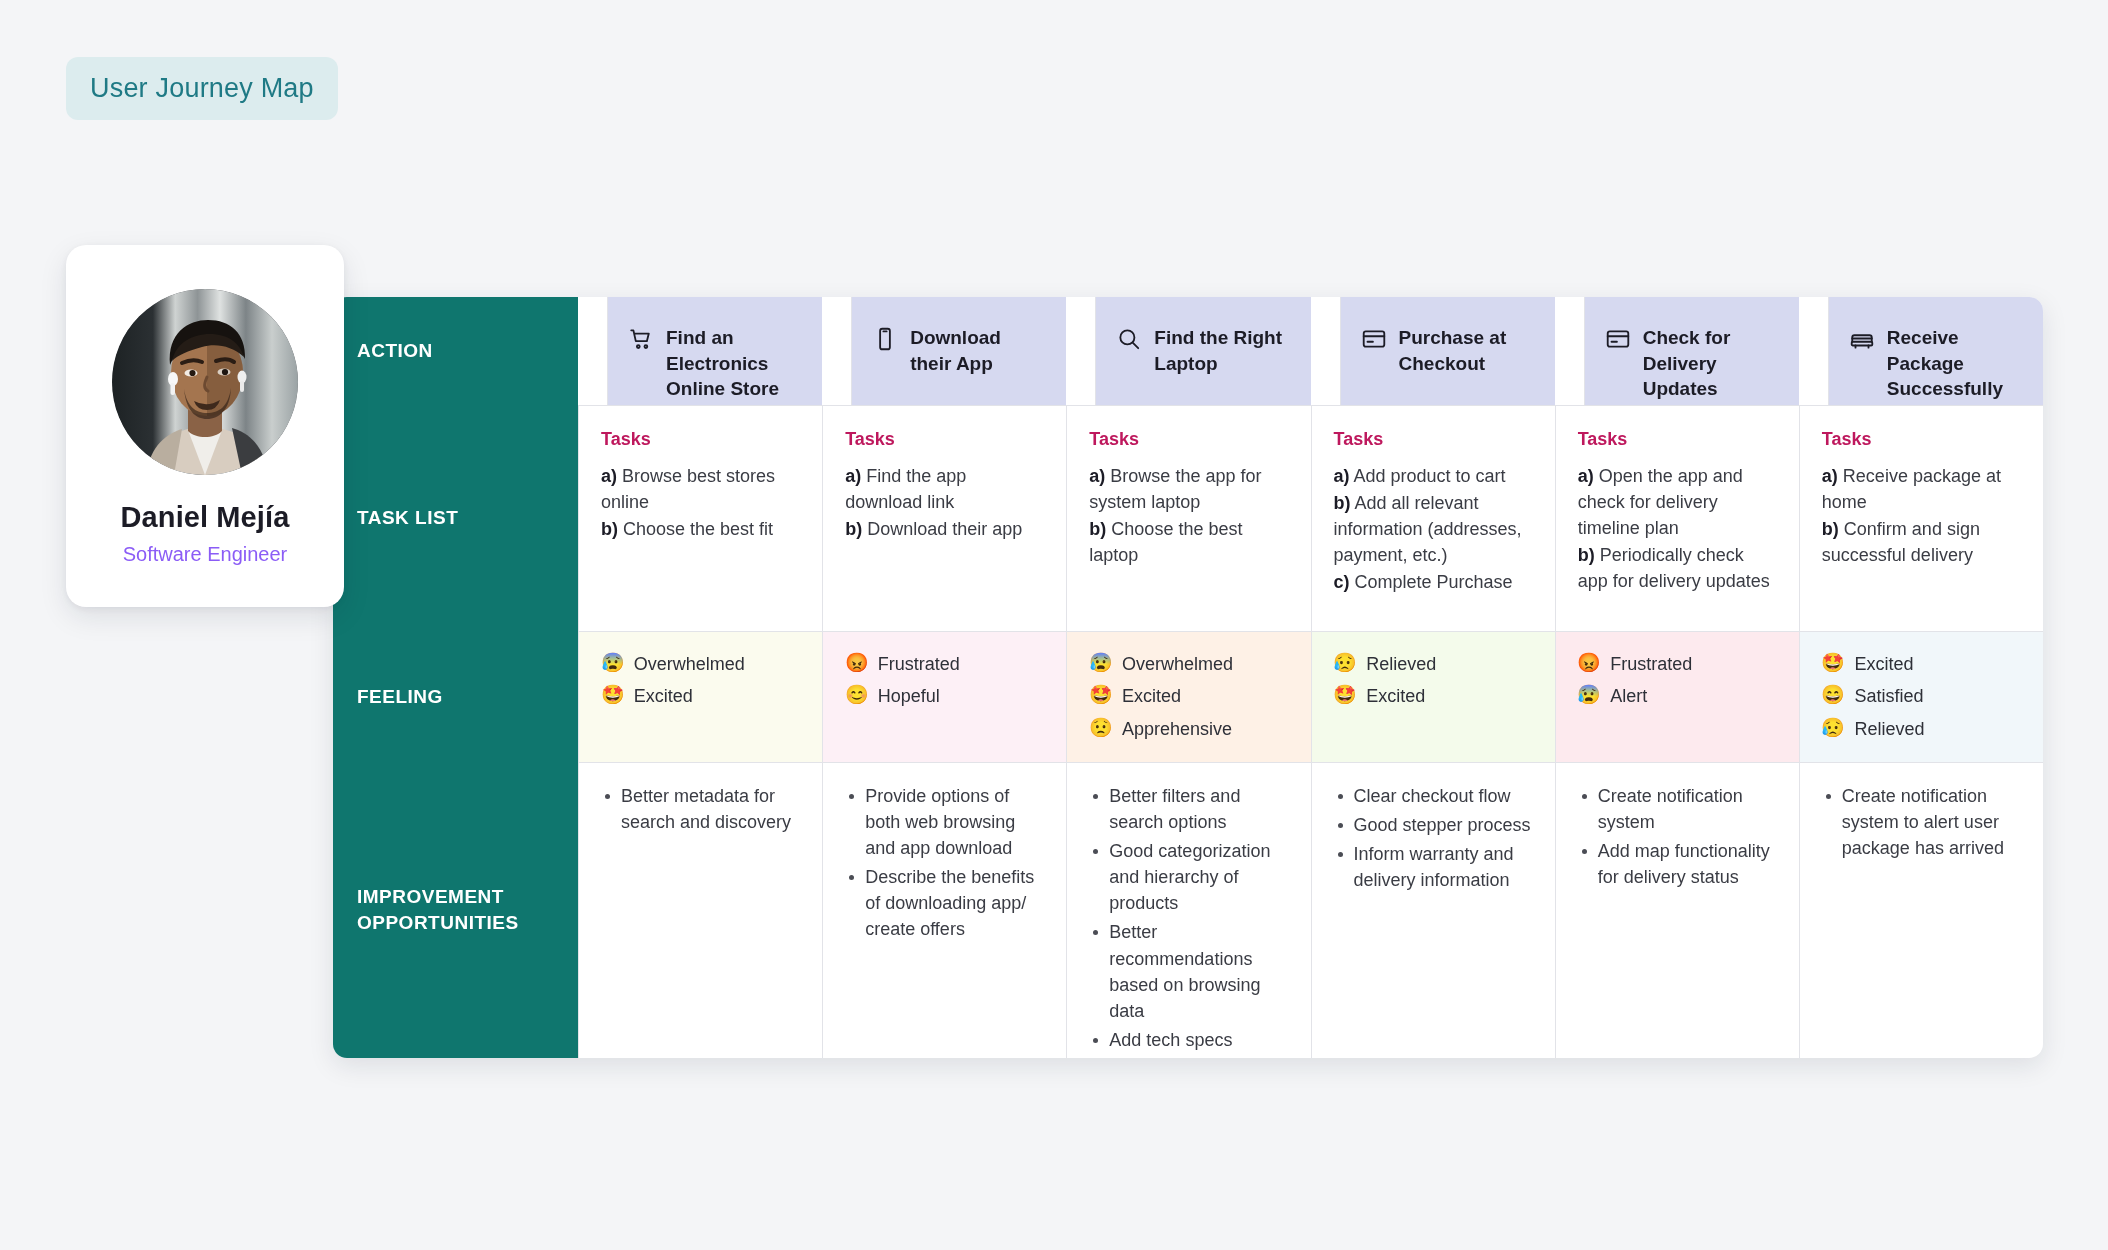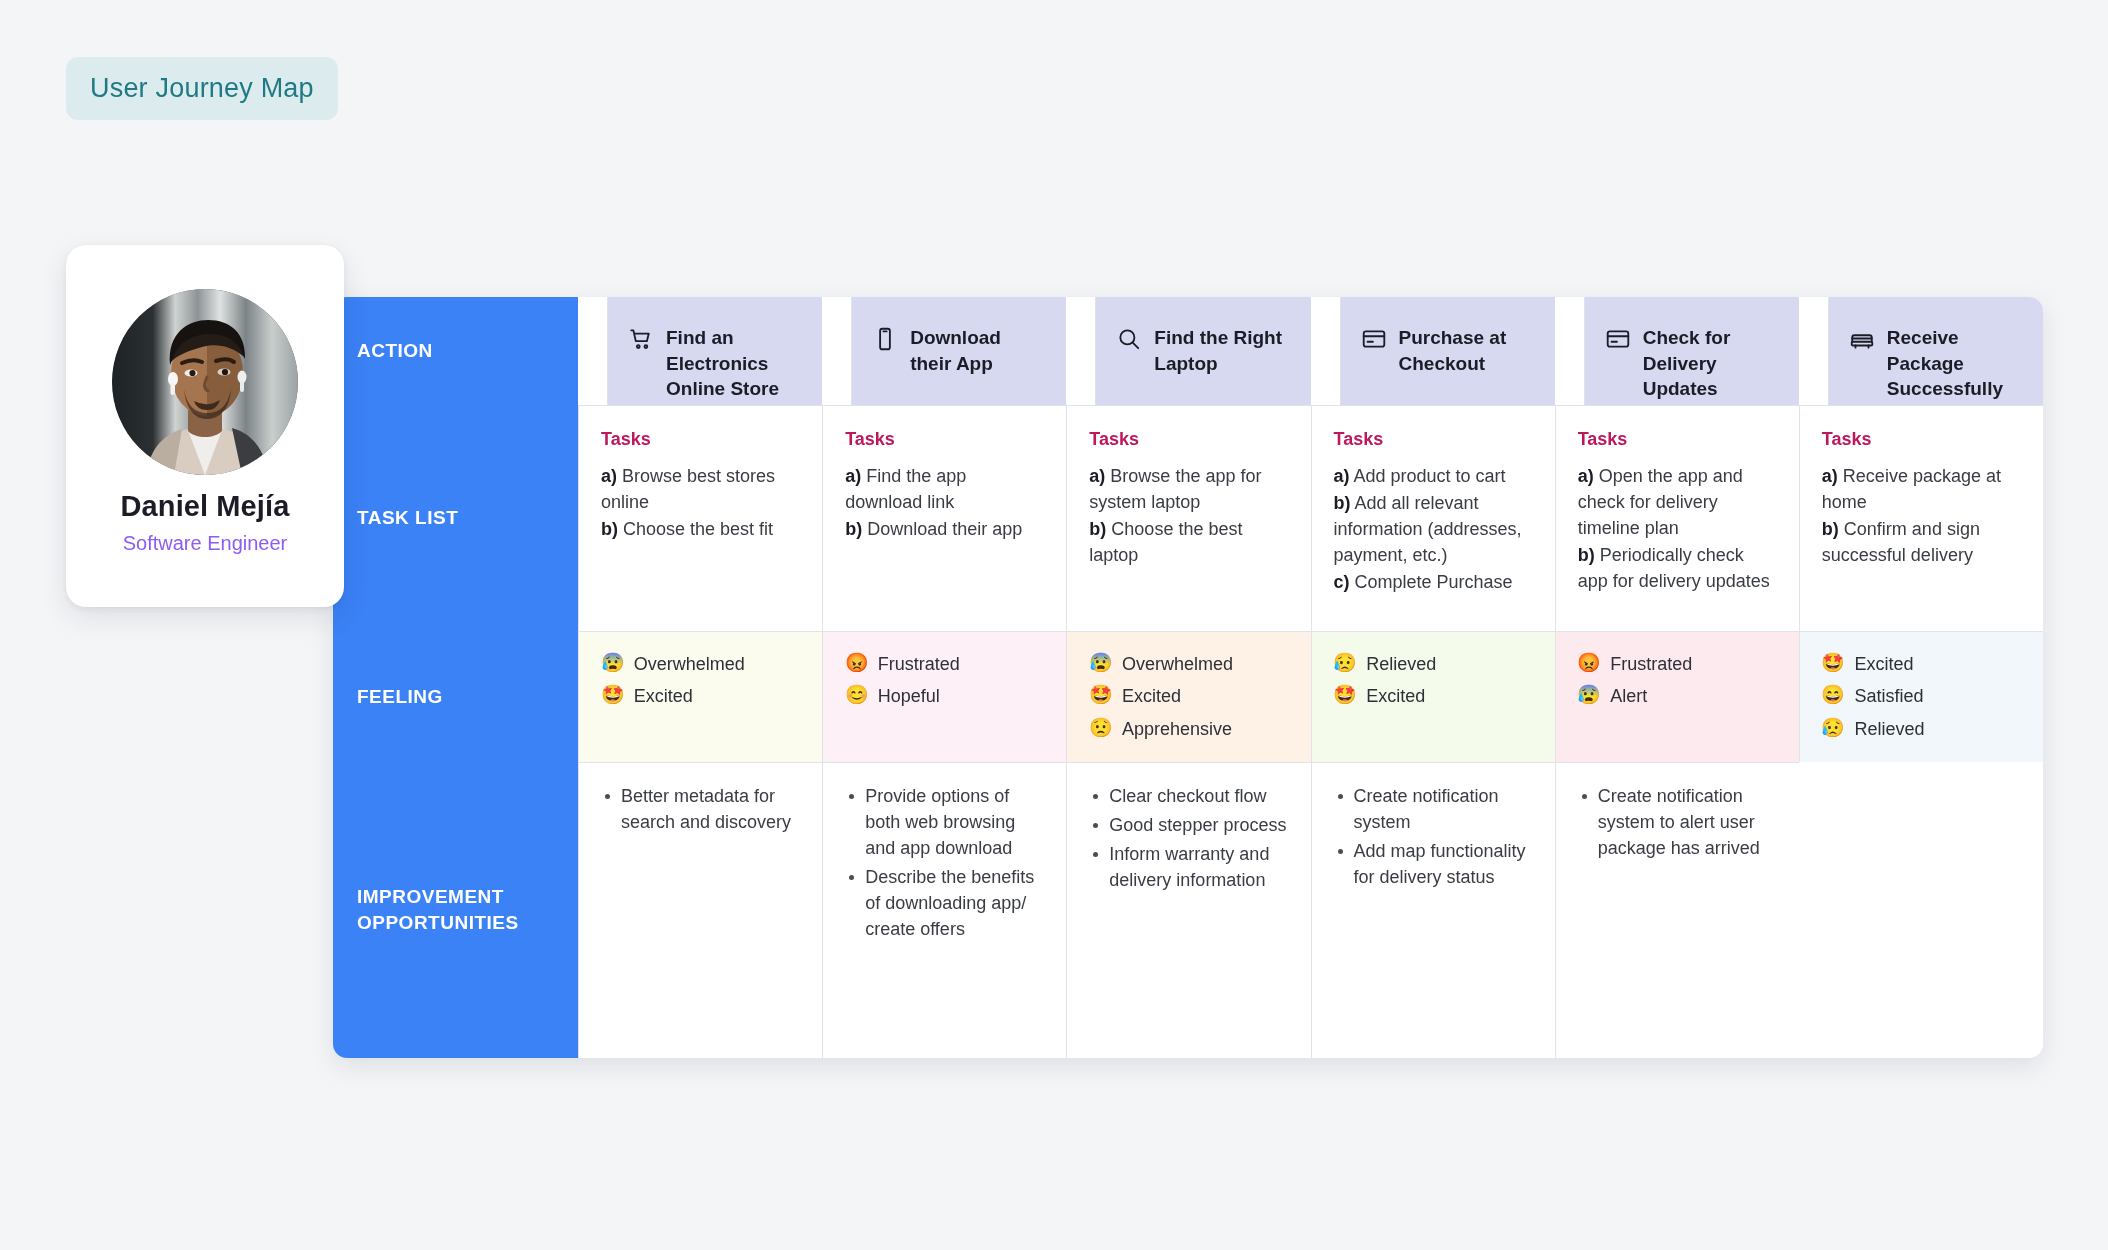"ACTION" .rowlabel { background: #3b82f6 -> #0f766e }
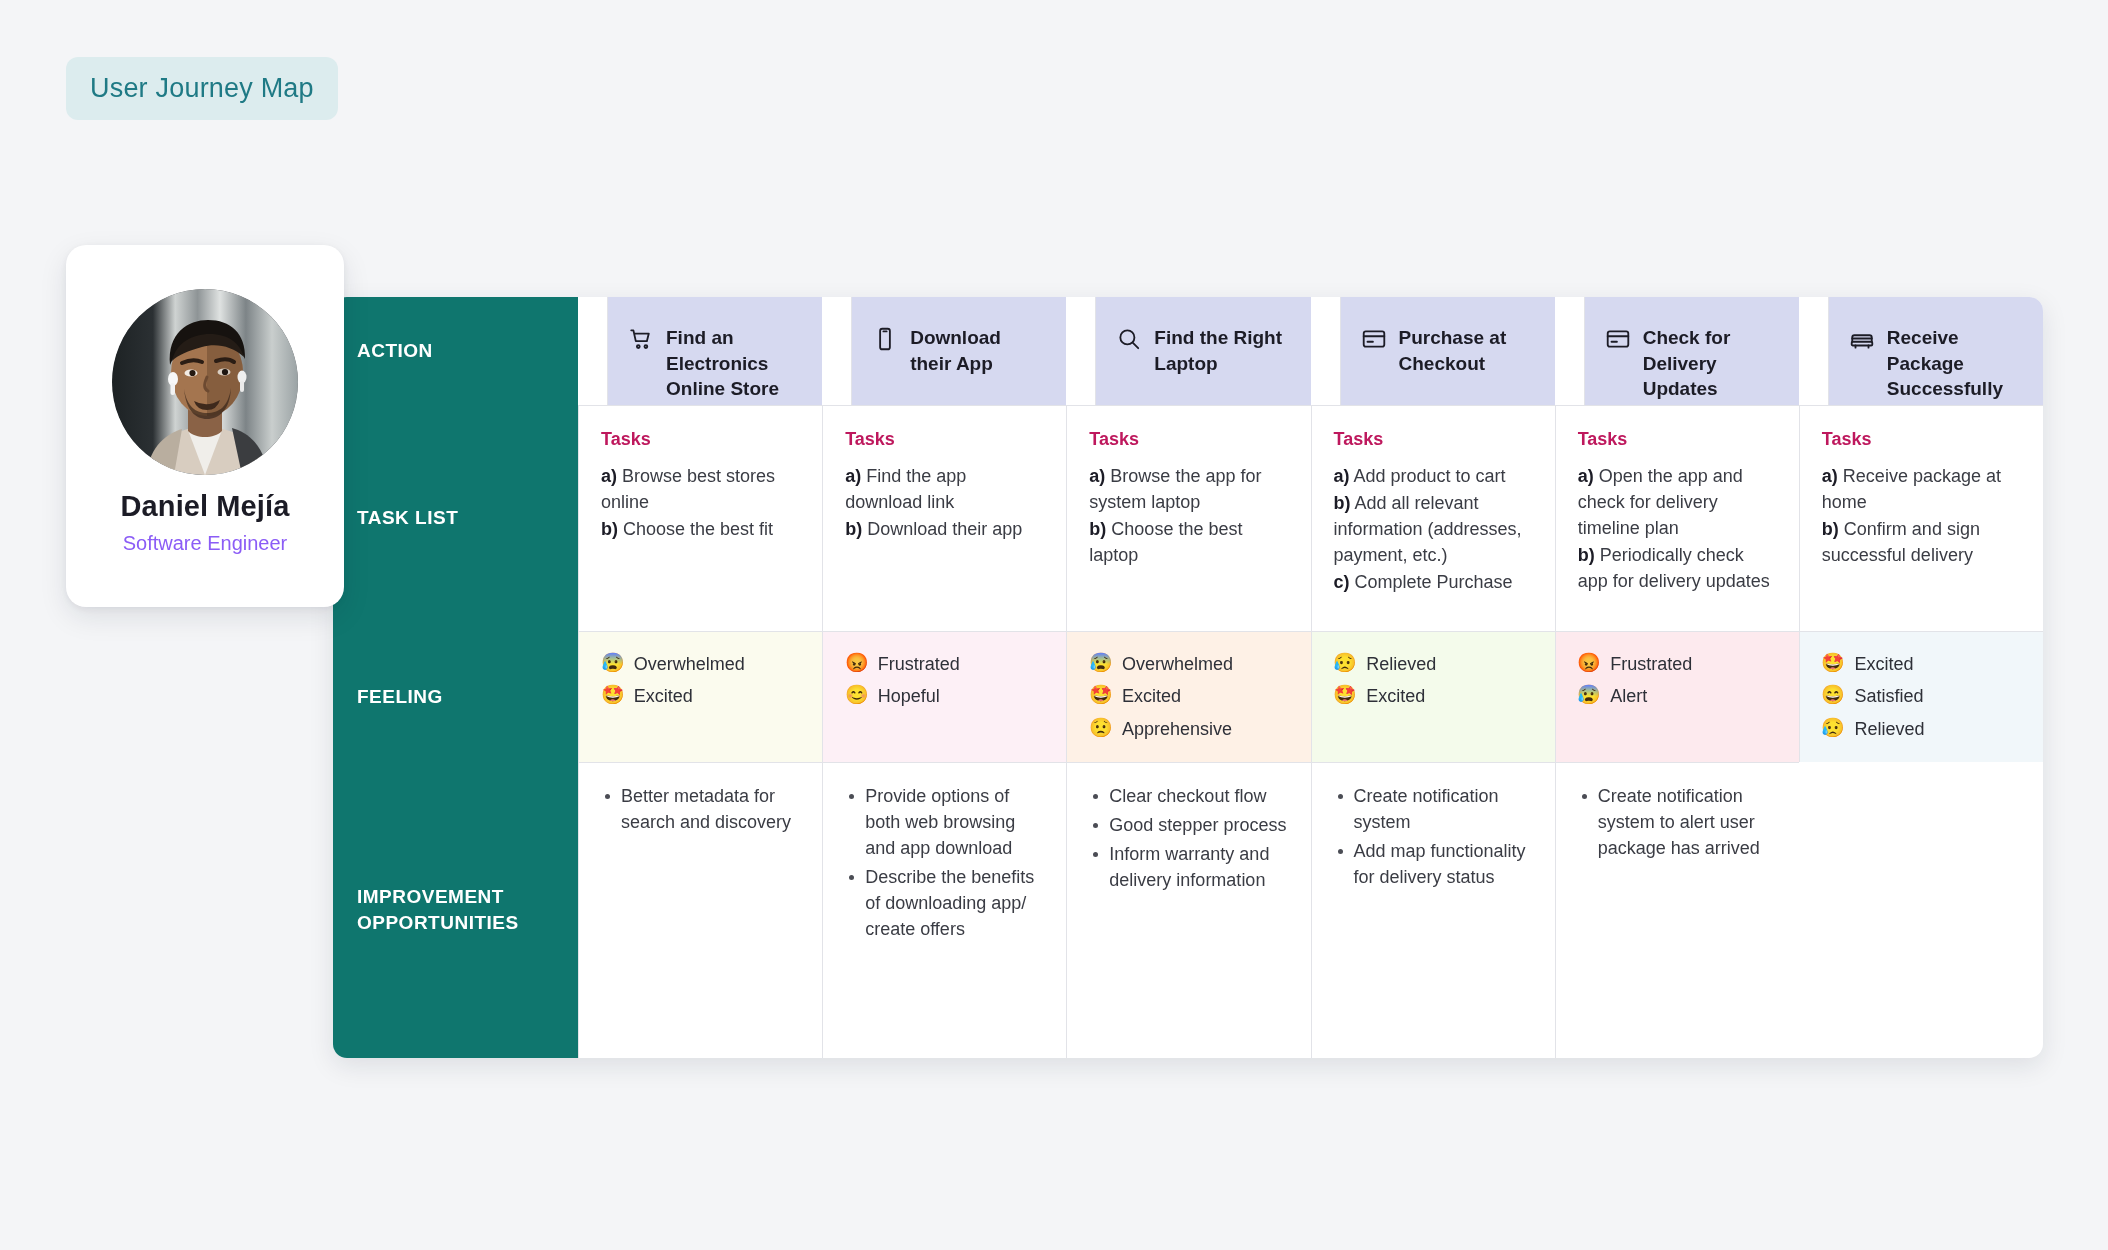"Daniel Mejía" .persona-name { margin-top: 15px -> 26px }
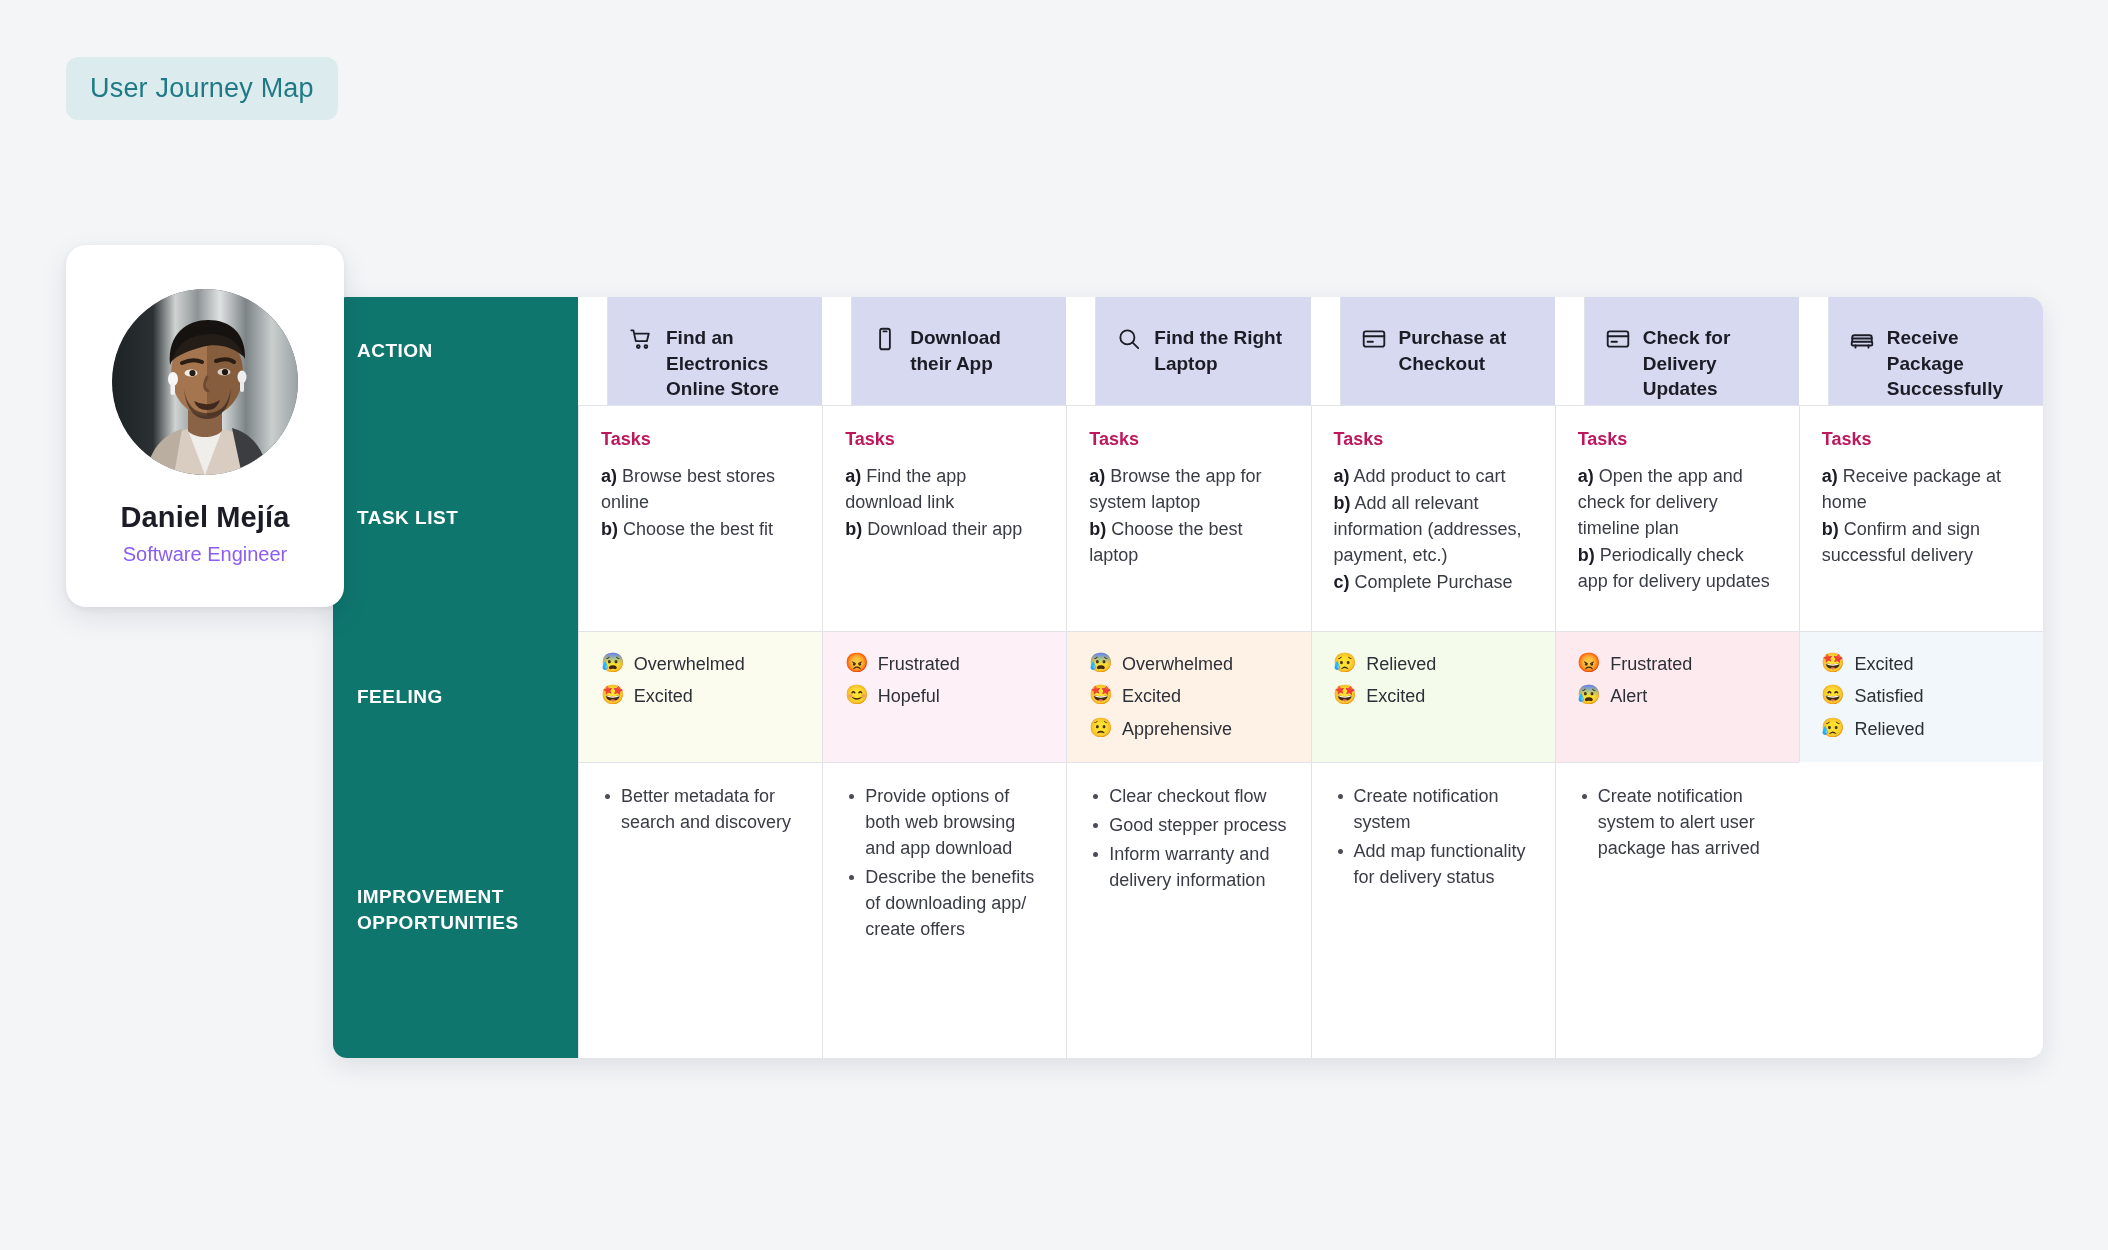"Better filters and search options" div.cell { html: none -> <div> <ul> <li>Better filters and search options</li> <li>Good categorization and hierarchy of products</li> <li>Better recommendations based on browsing data</li> <li>Add tech specs</li> </ul> </div> }
